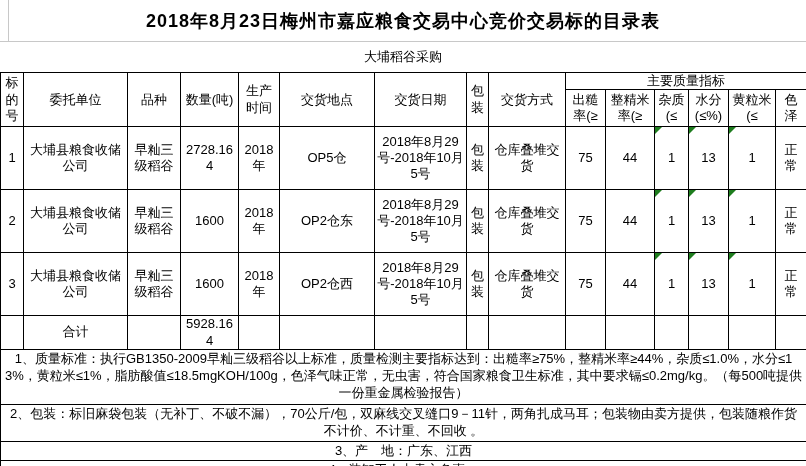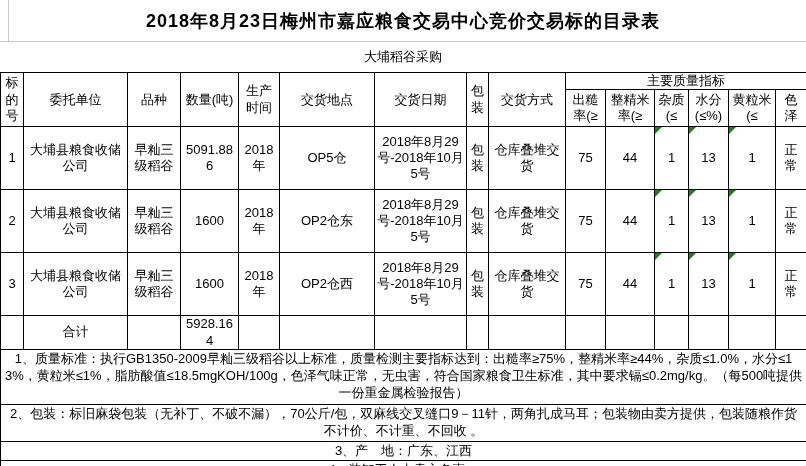"5091.886" td { text: 5091.886 -> 2728.164 }
